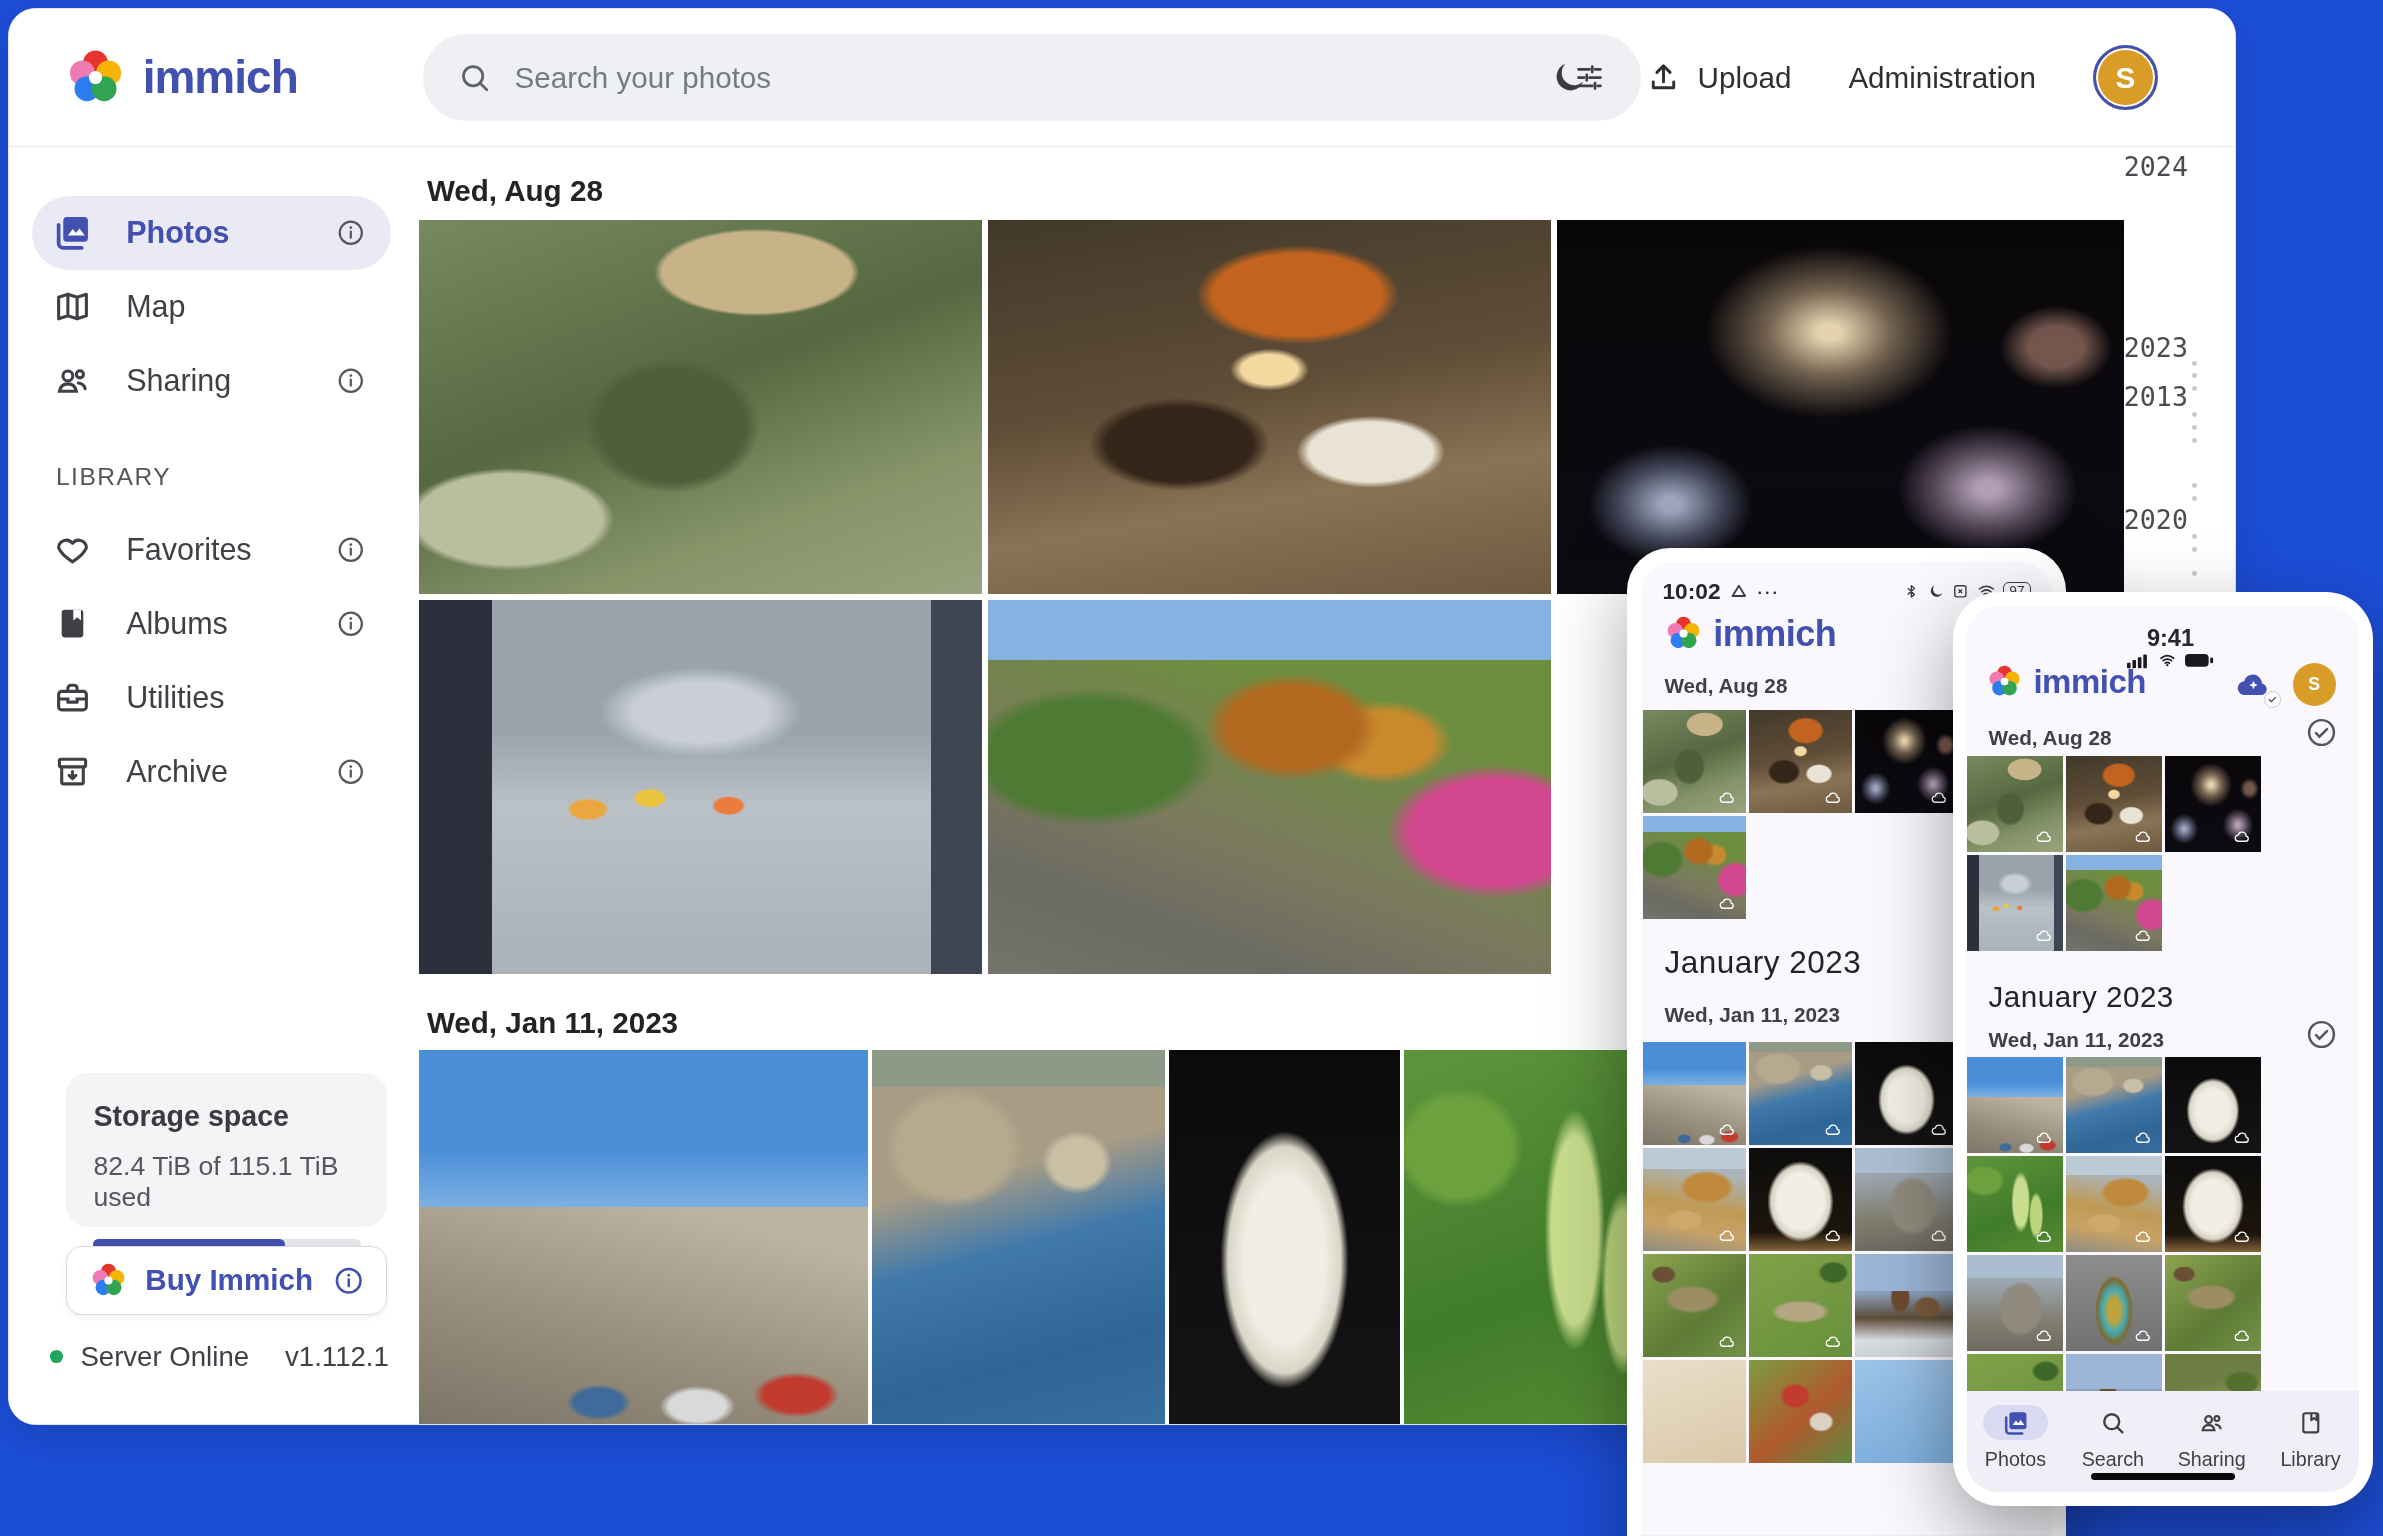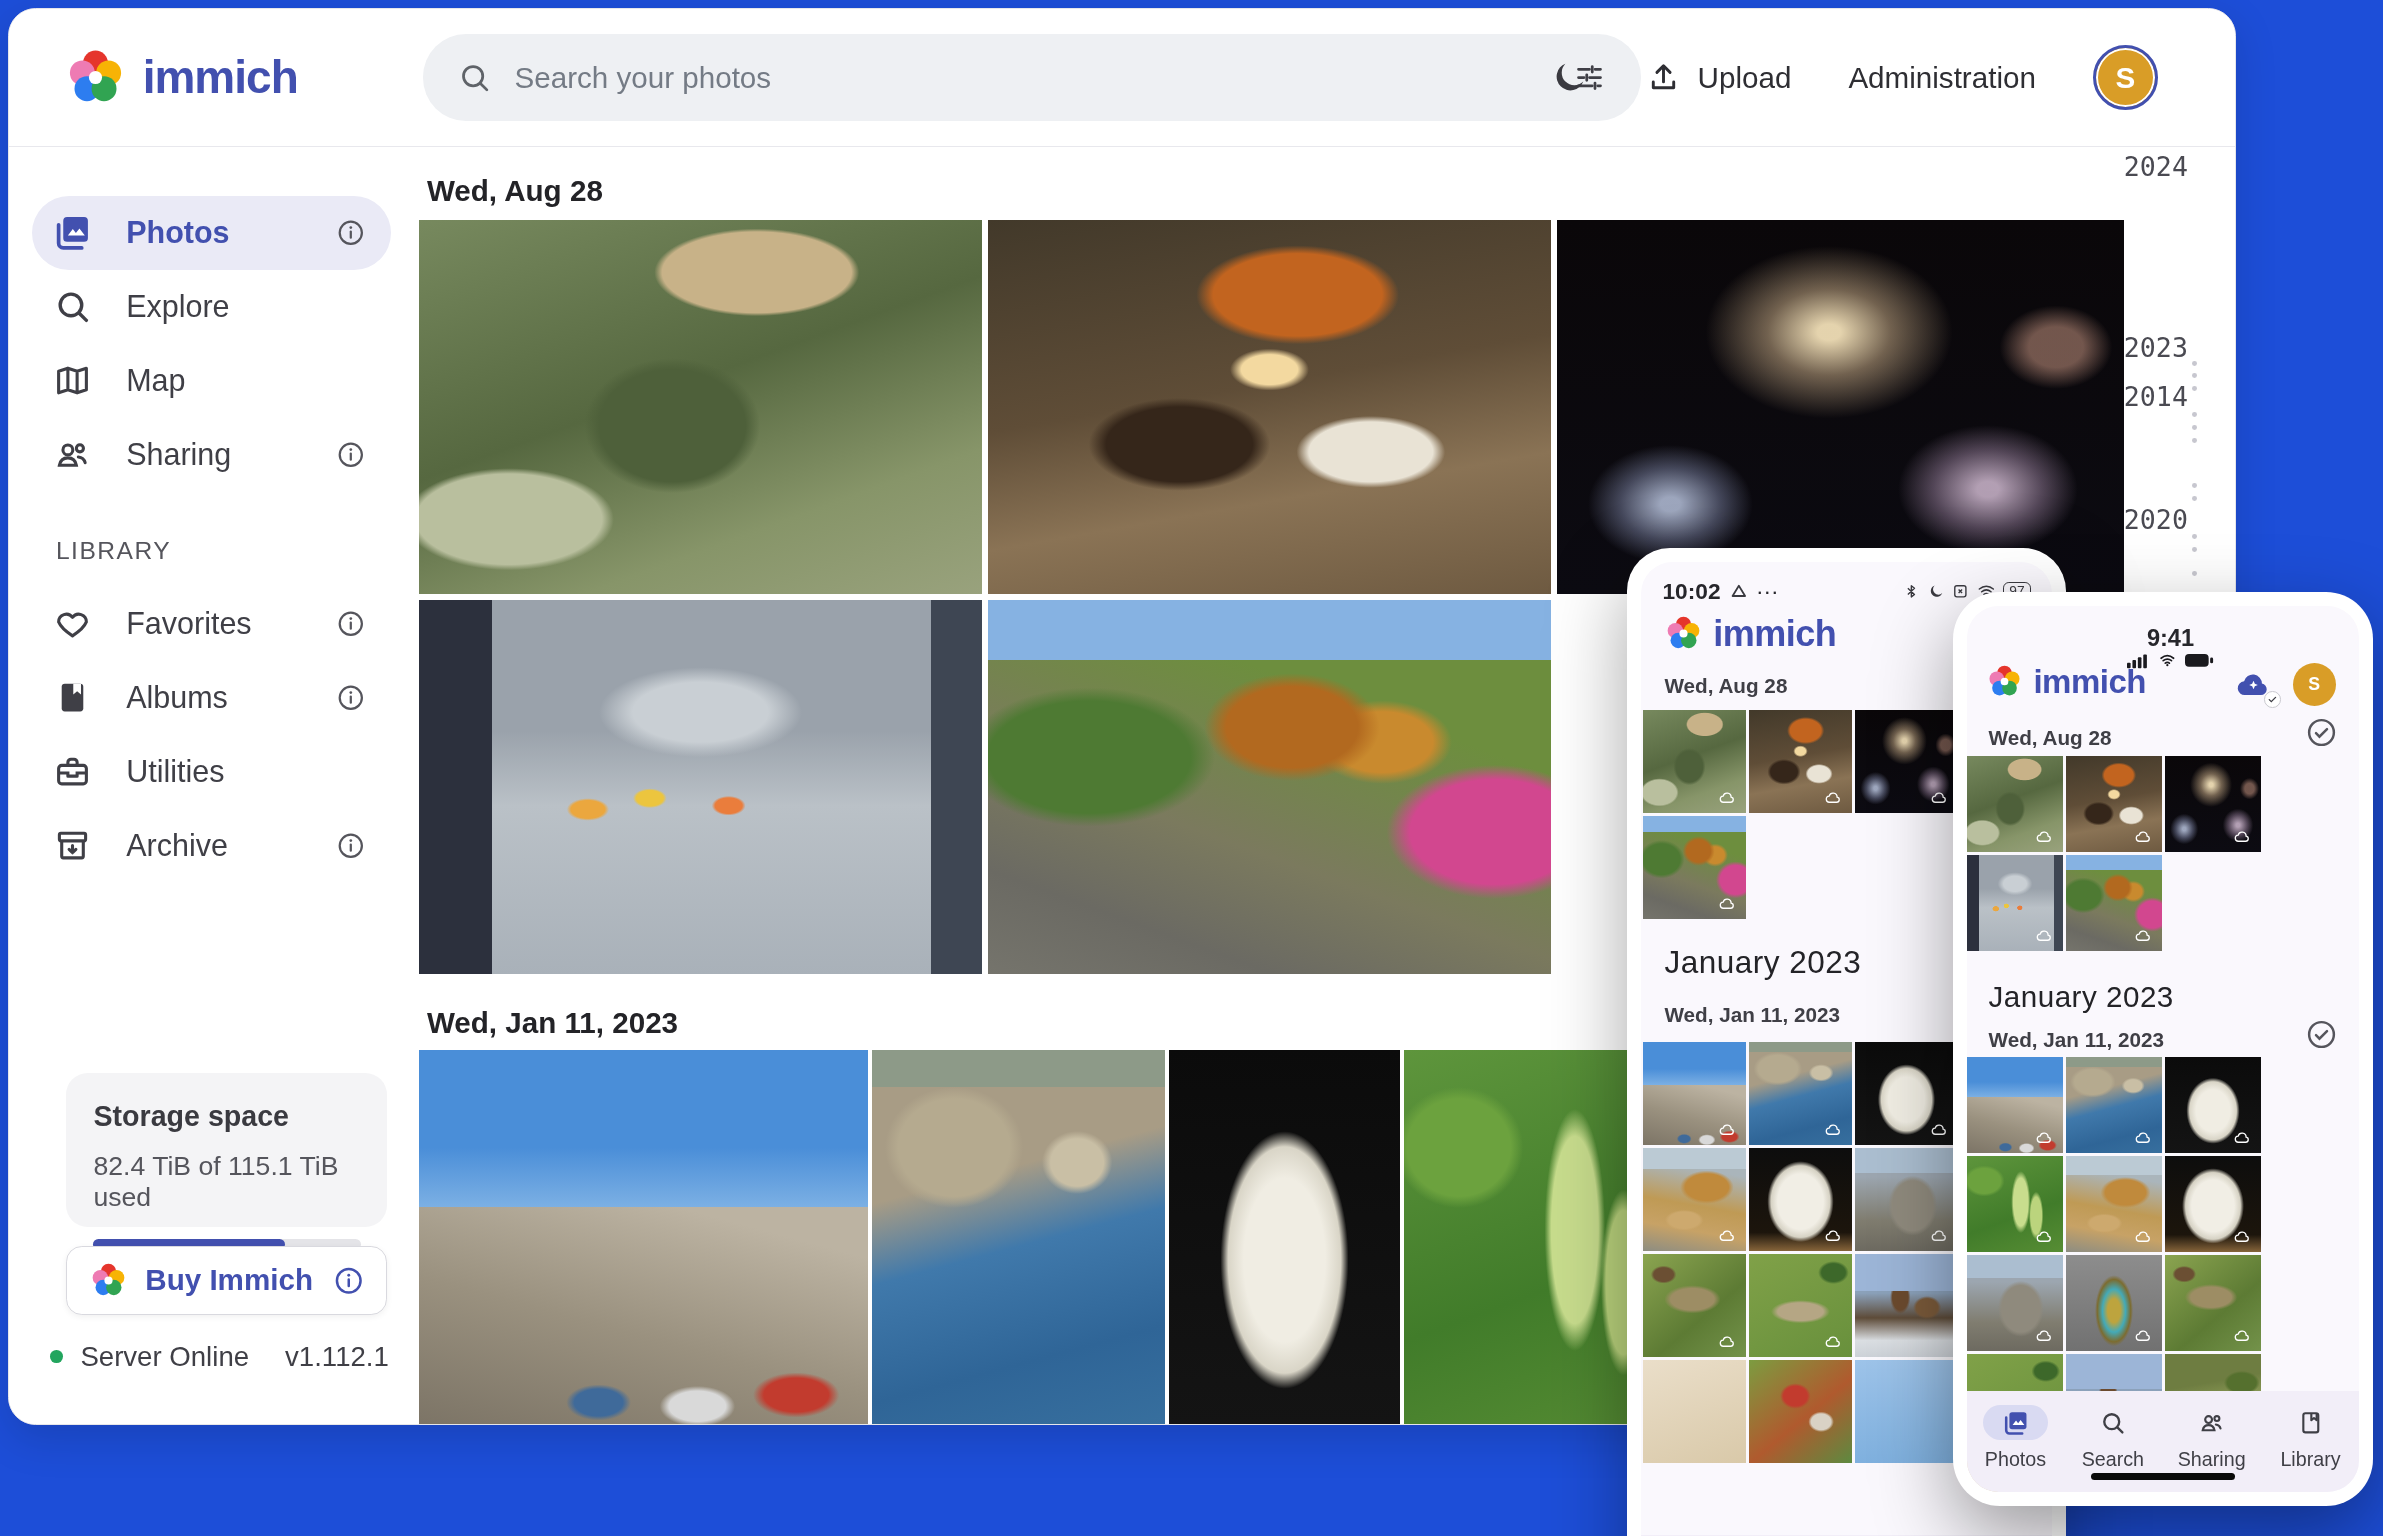"Explore" div.nav-item { html: <div> <svg> <circle></circle> <path></path> </svg> <span>Explore</span> </div> -> none }
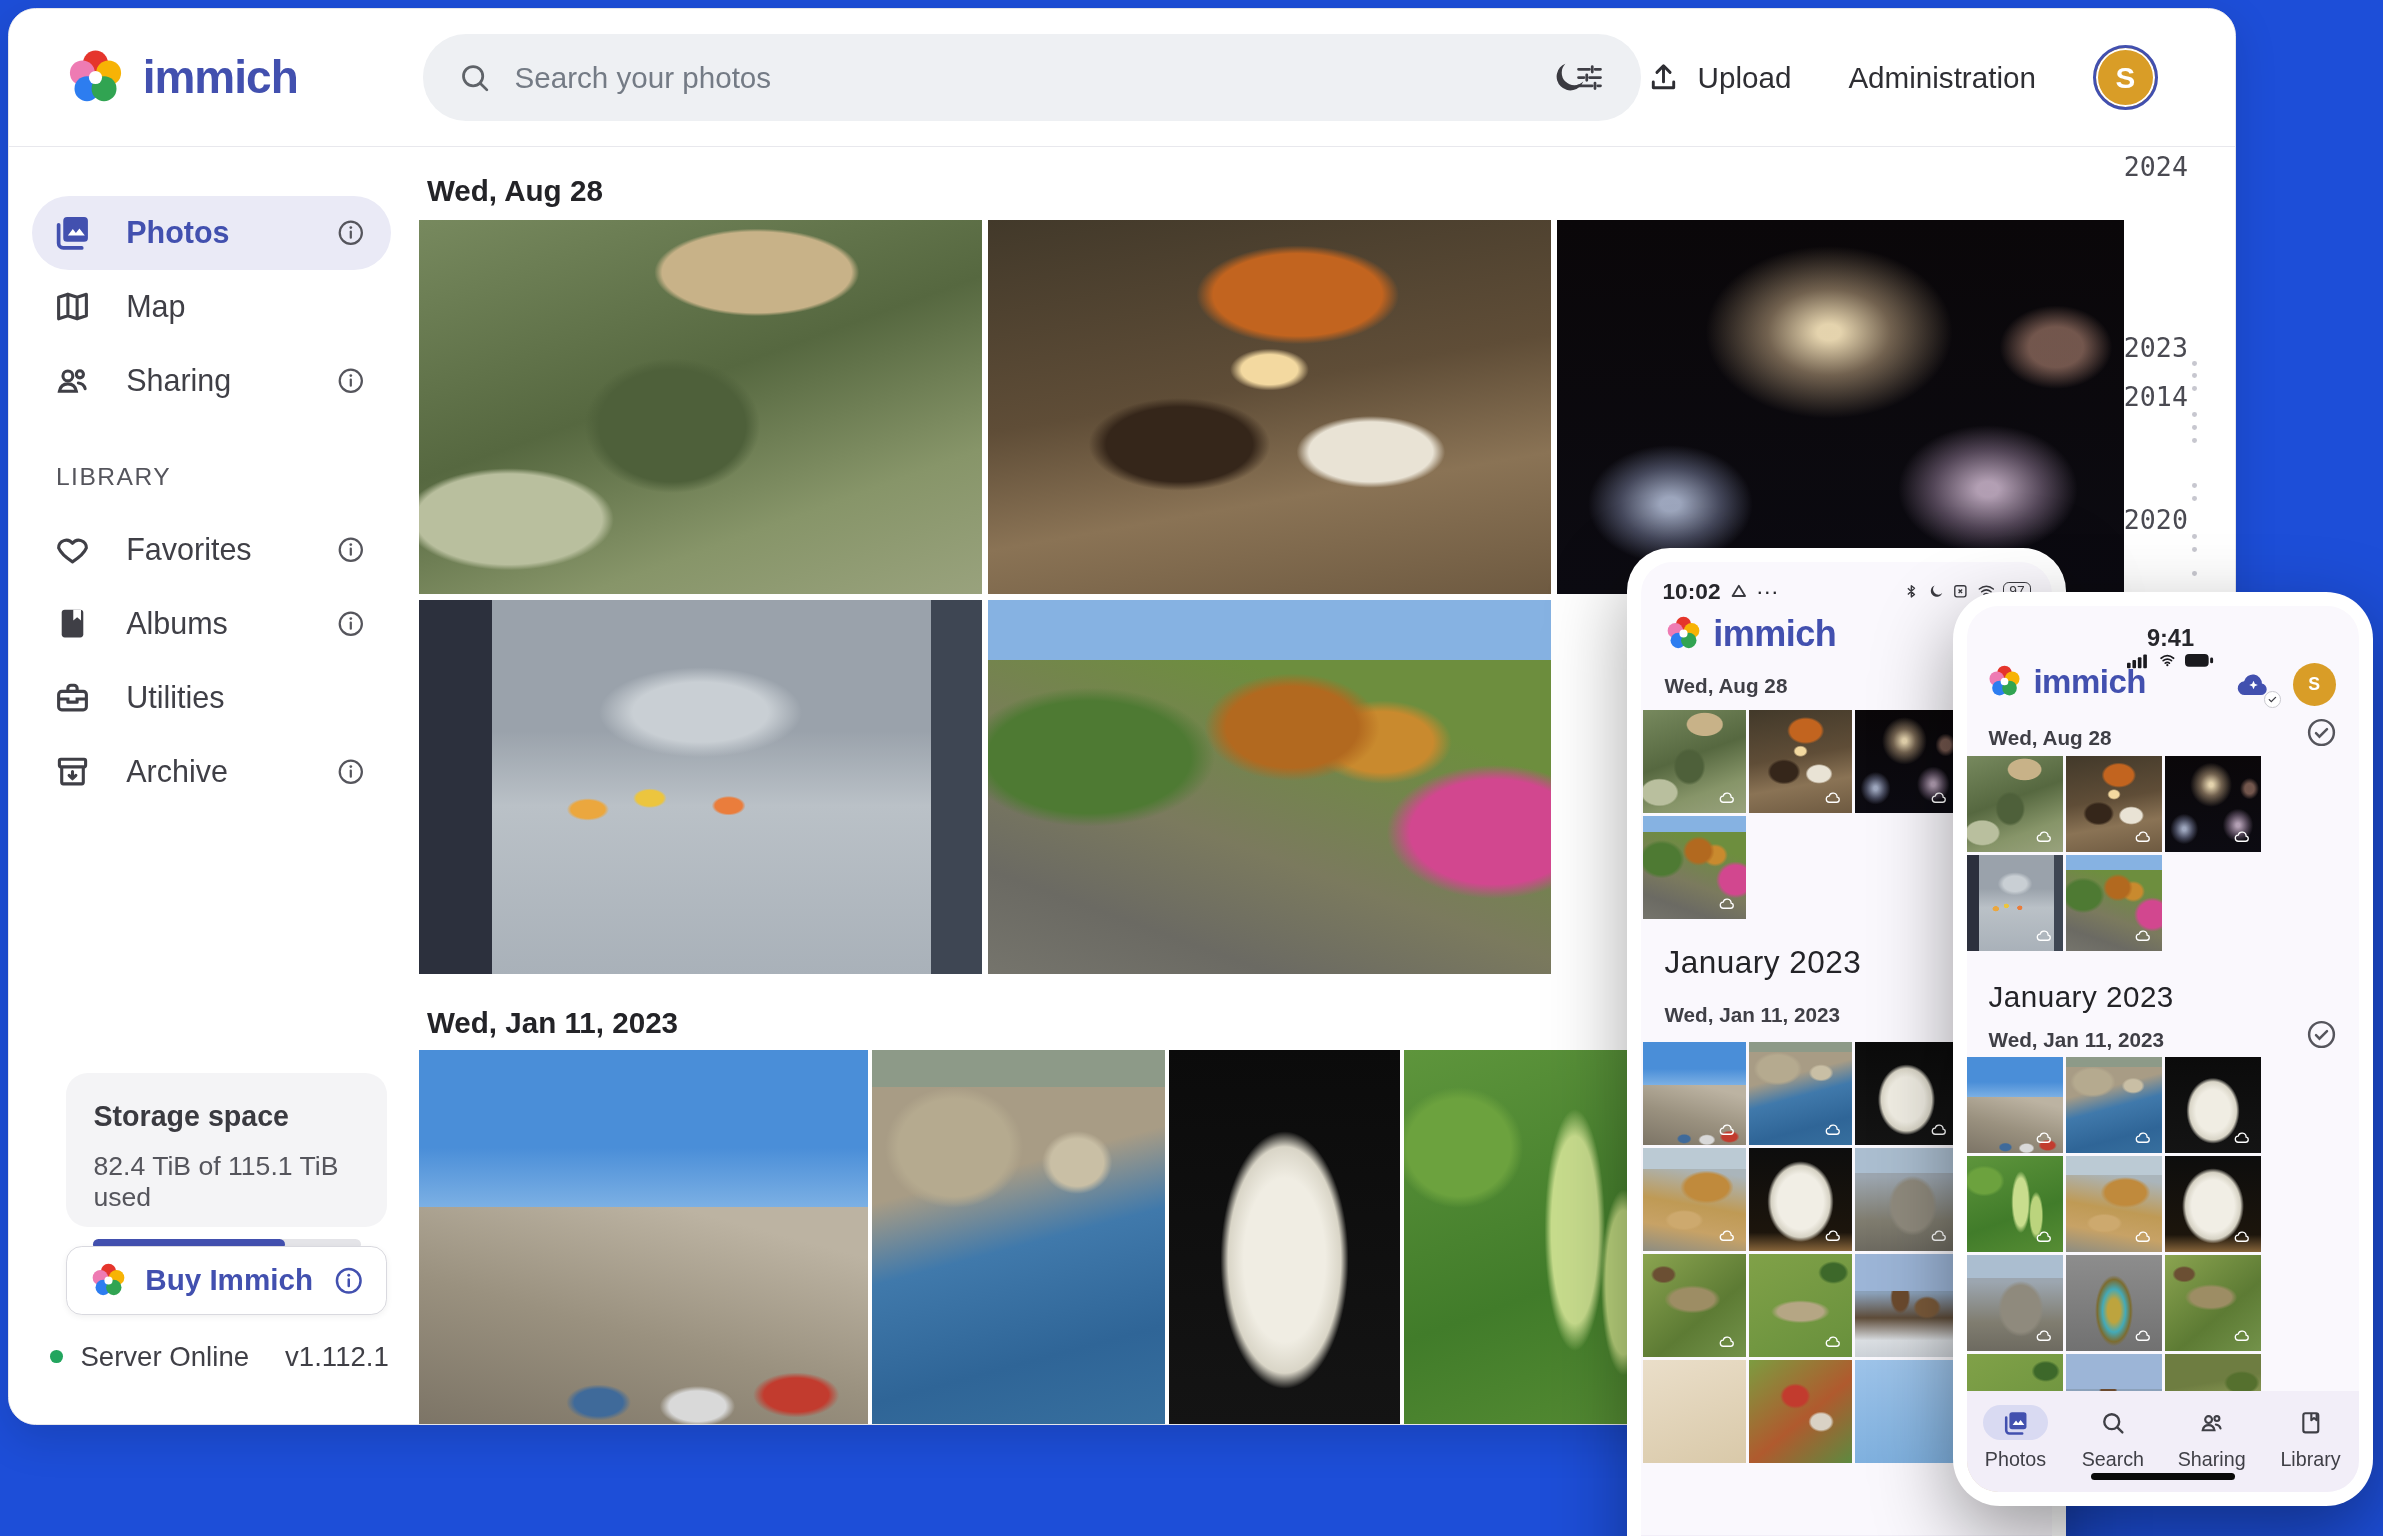"2014" span.scrub-year { text: 2014 -> 2013 }
